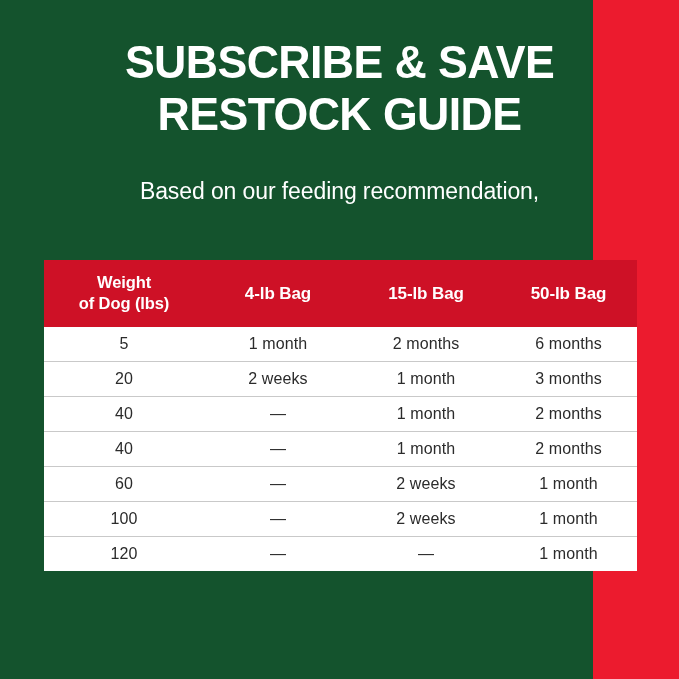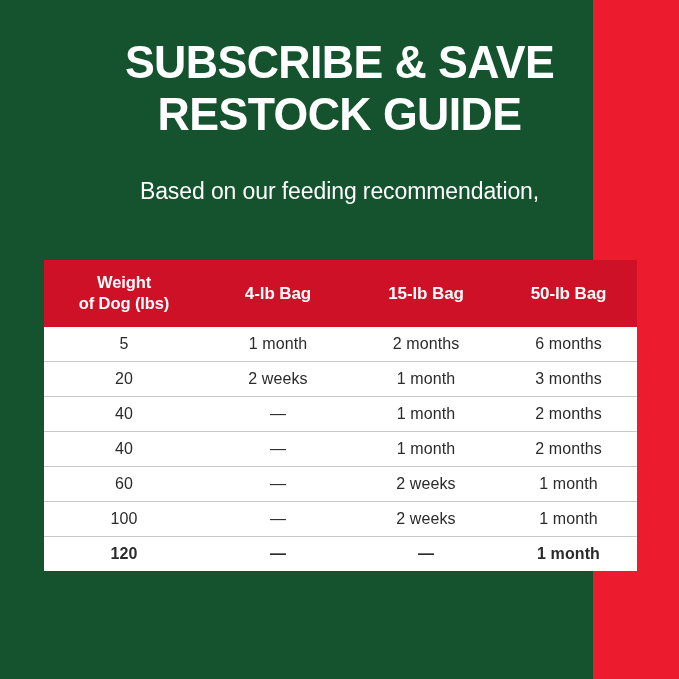"120" tbody tr:last-child td { font-weight: bold -> none }
